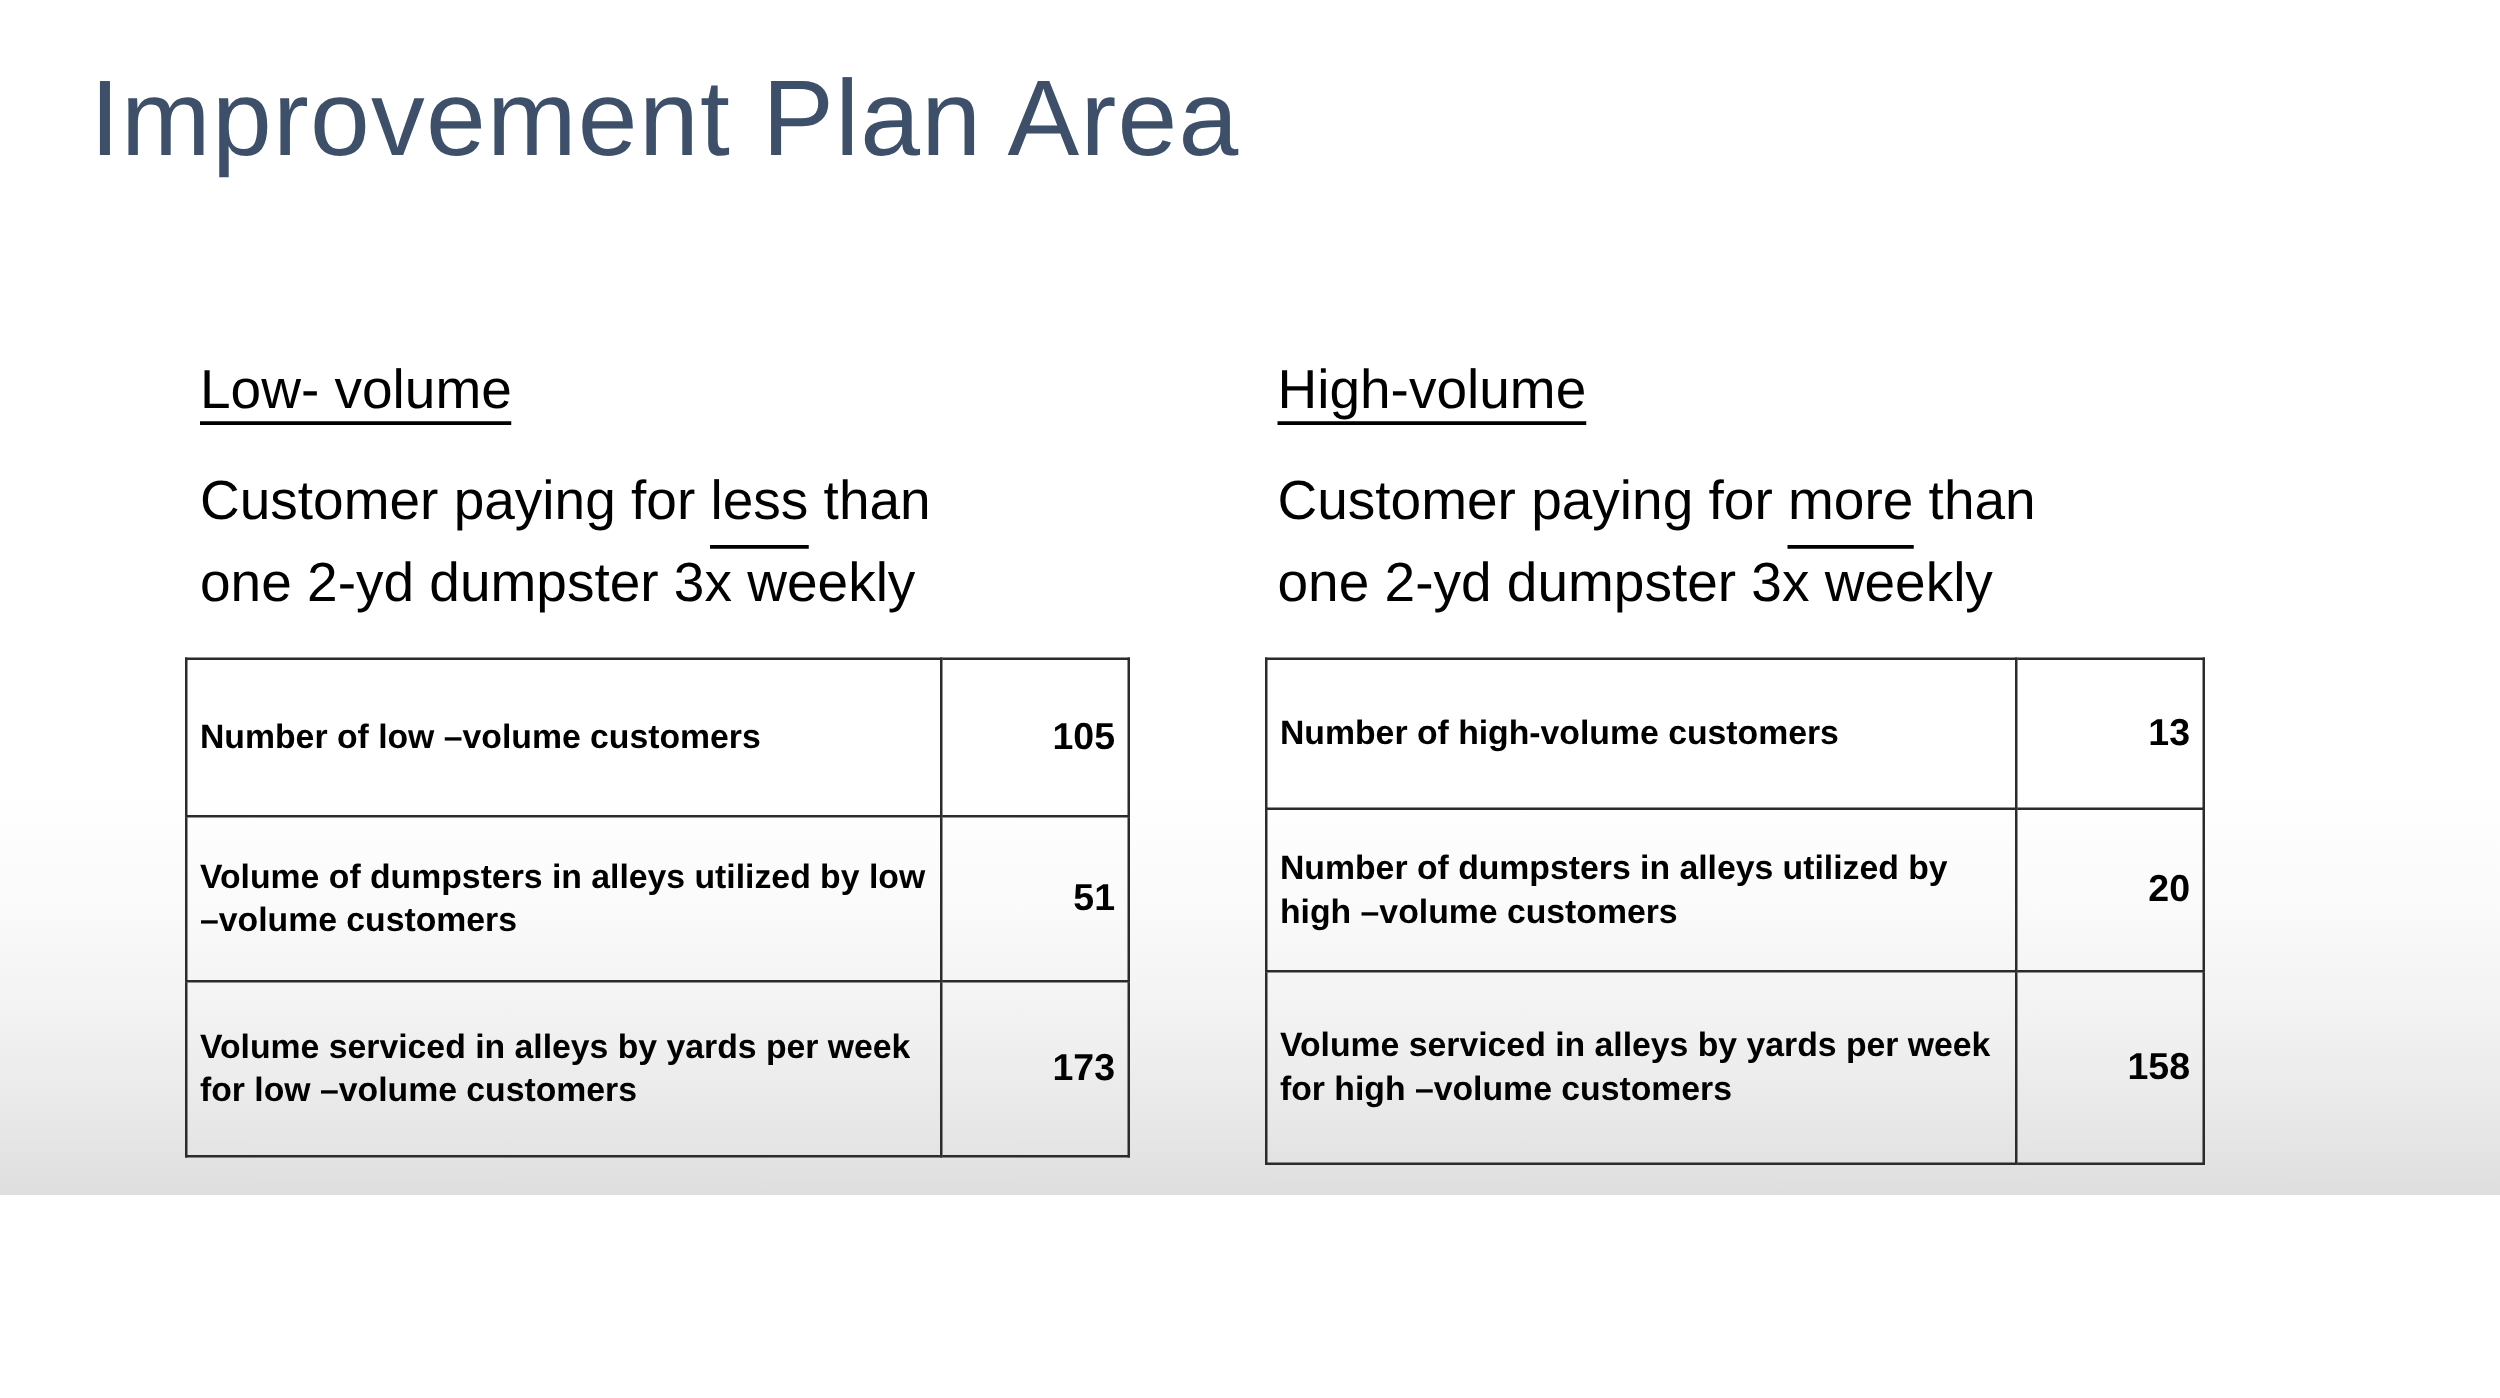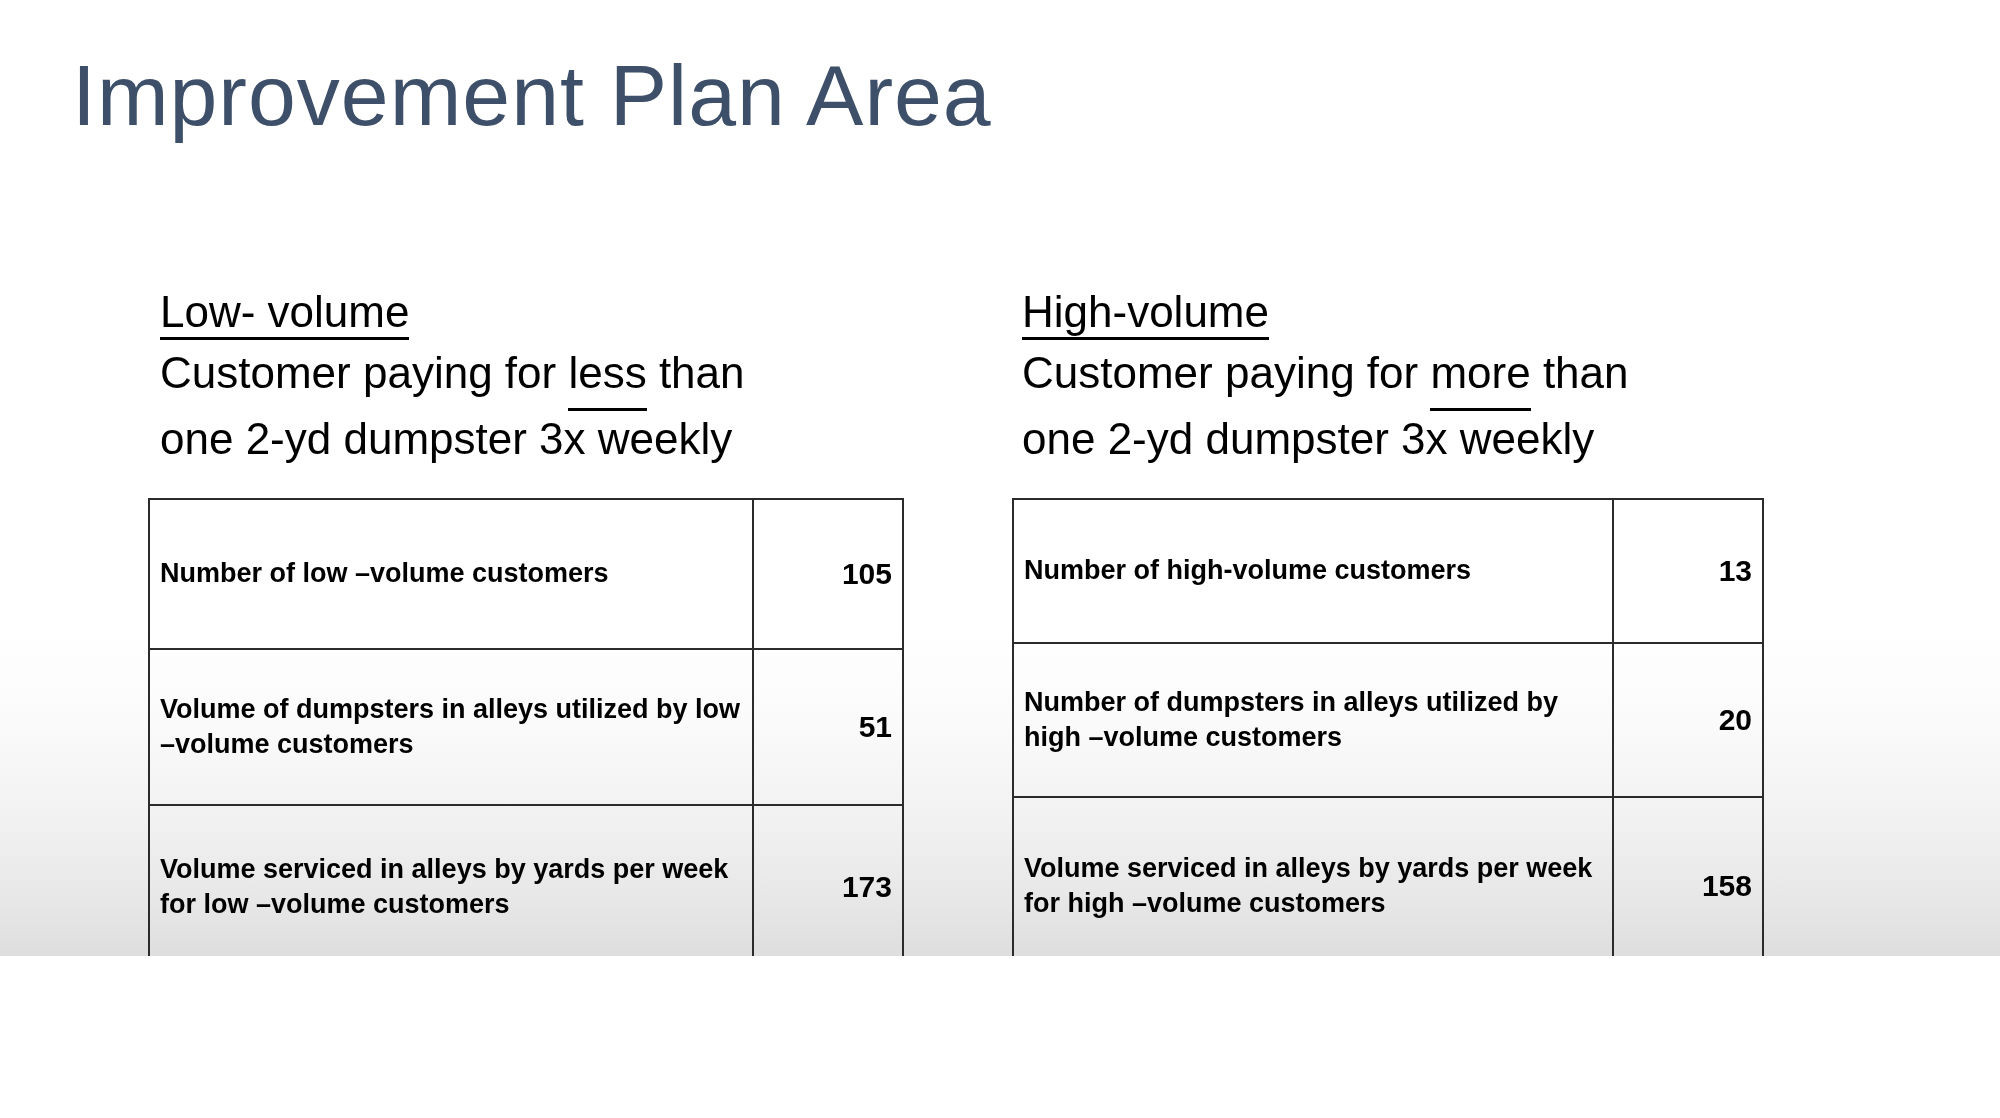"Low- volume" .col-heading { margin-bottom: none -> 28px }
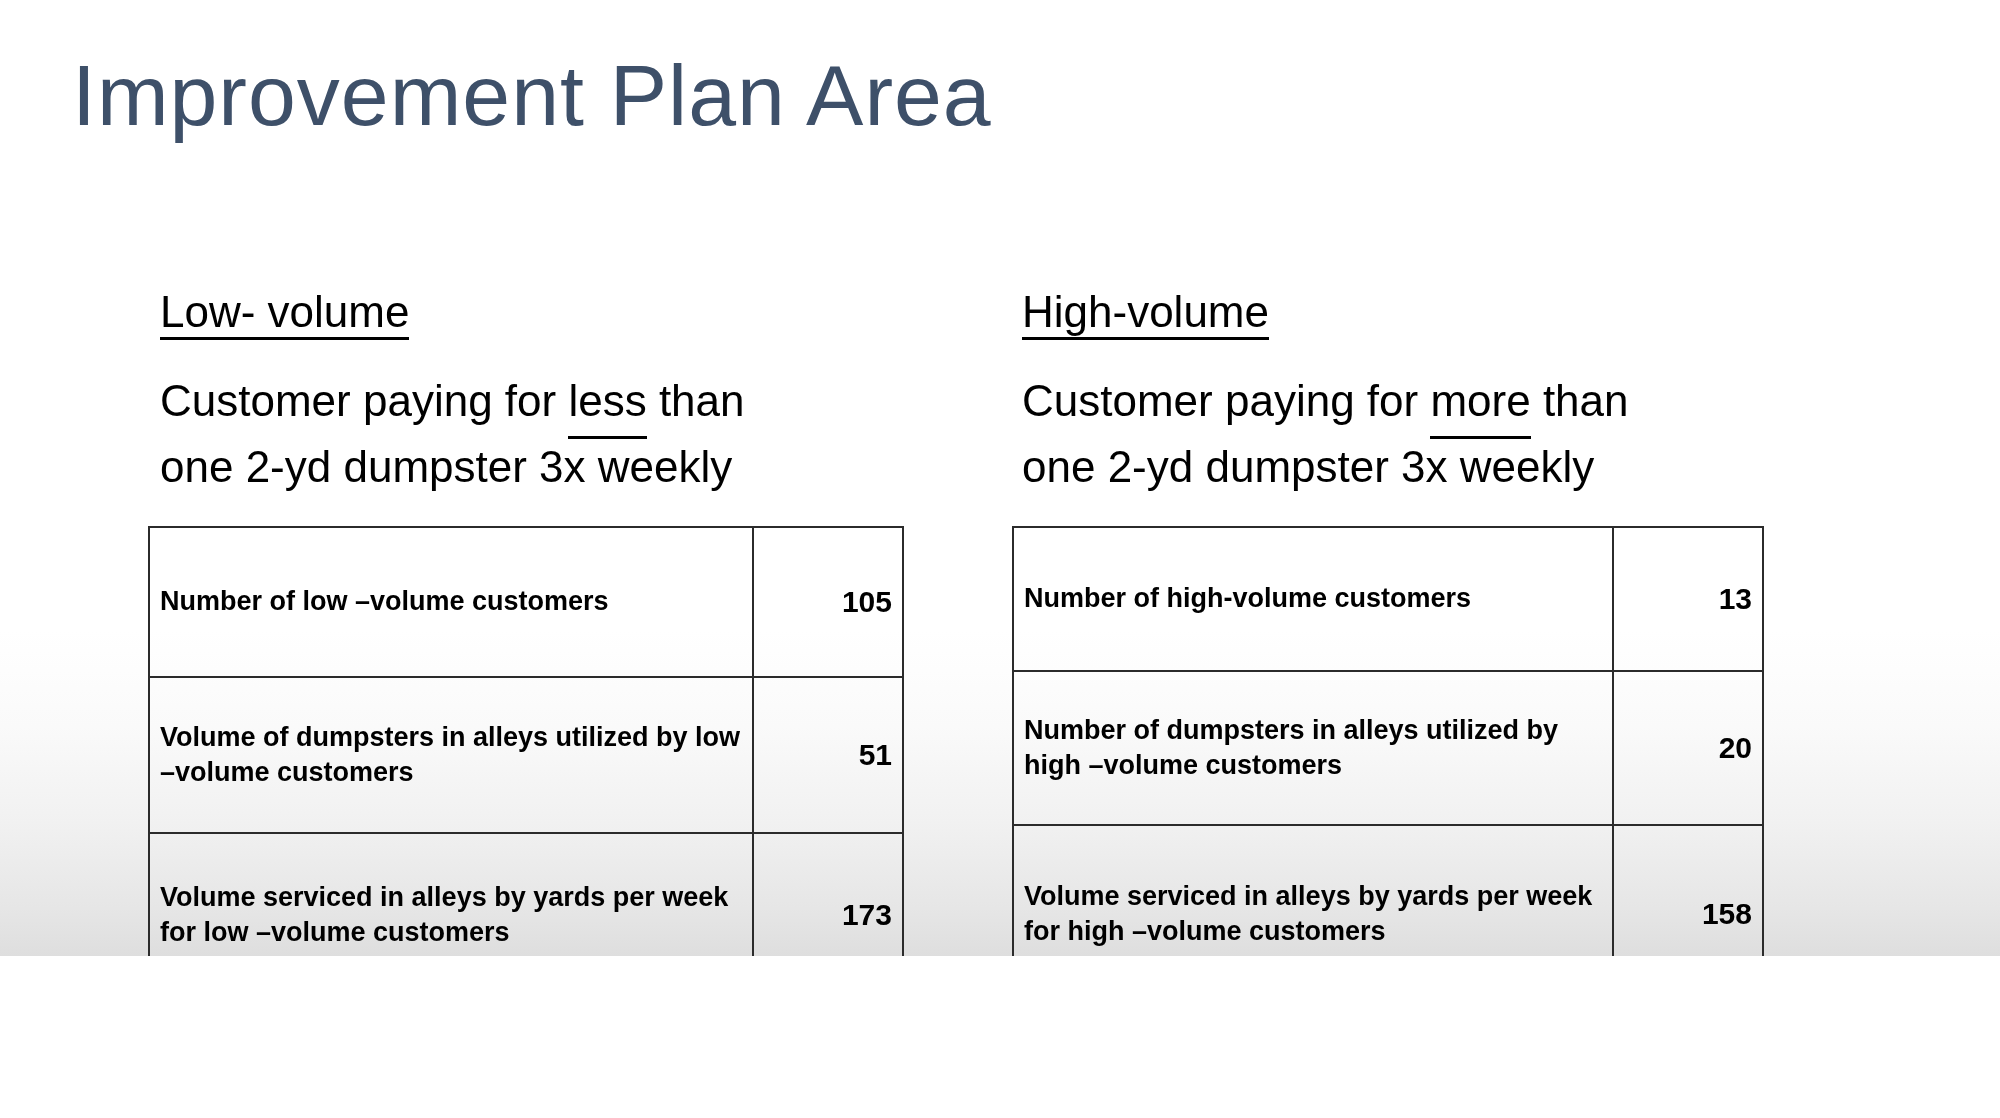"Number of low –volume customers" .data-table td { padding: 18px 10px -> 6px 10px }
